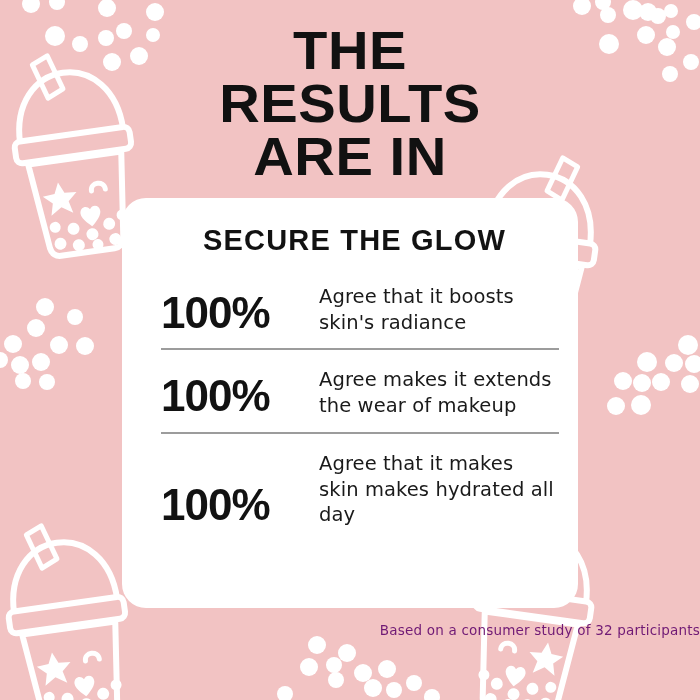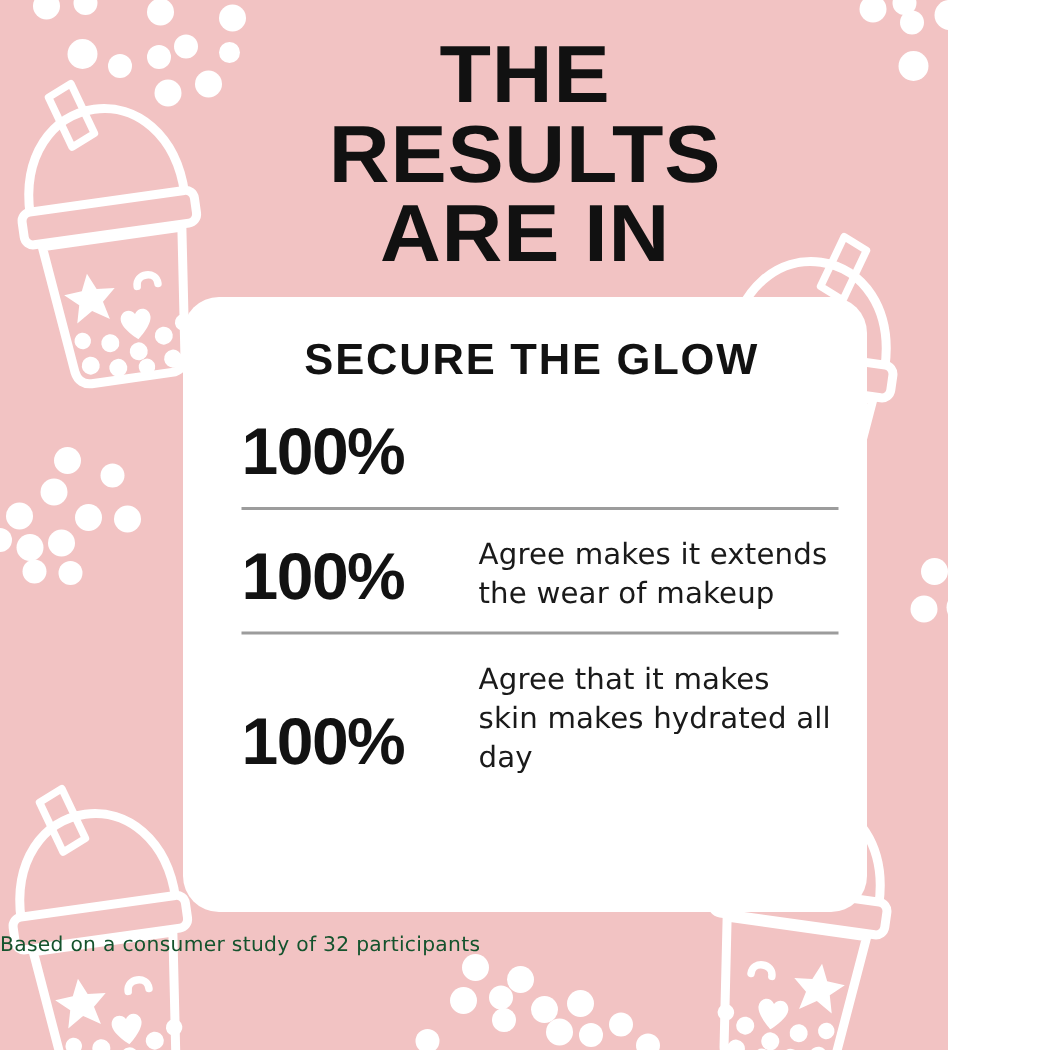"THE" #poster { width: 632px -> 700px }
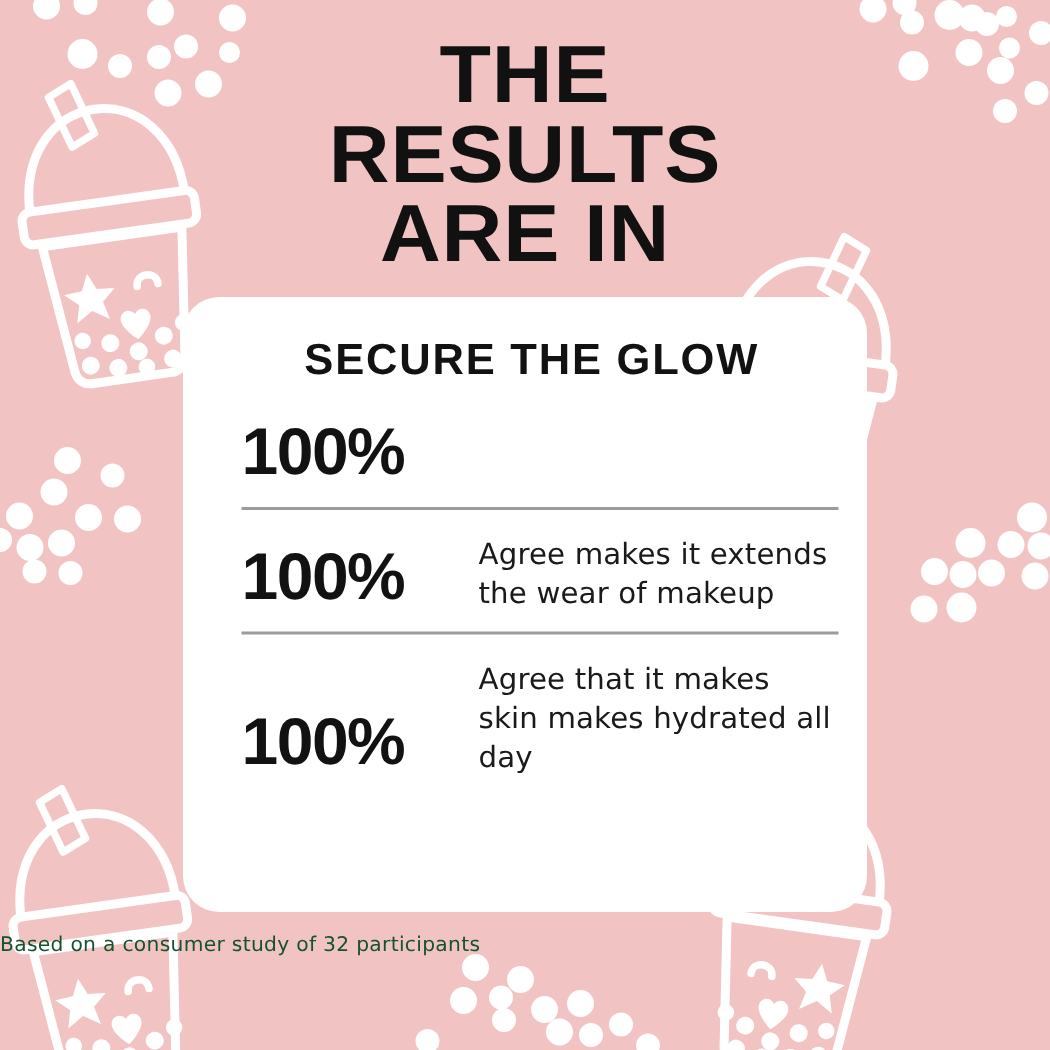"Agree that it boosts skin's" div.stat-desc { html: none -> <div>Agree that it boosts skin's radiance</div> }
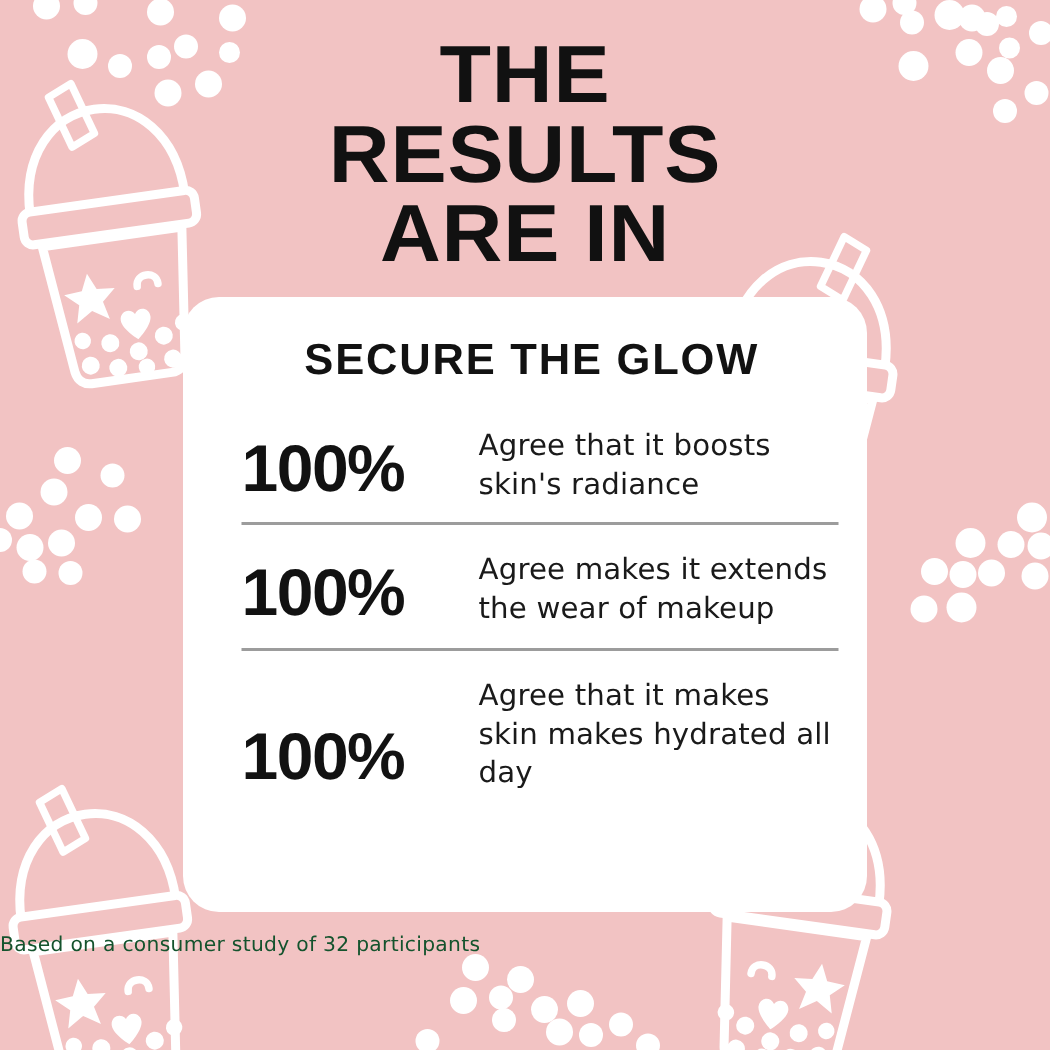"Based on a consumer study" .footnote { color: #14532d -> #701a75; text-align: left -> right }
